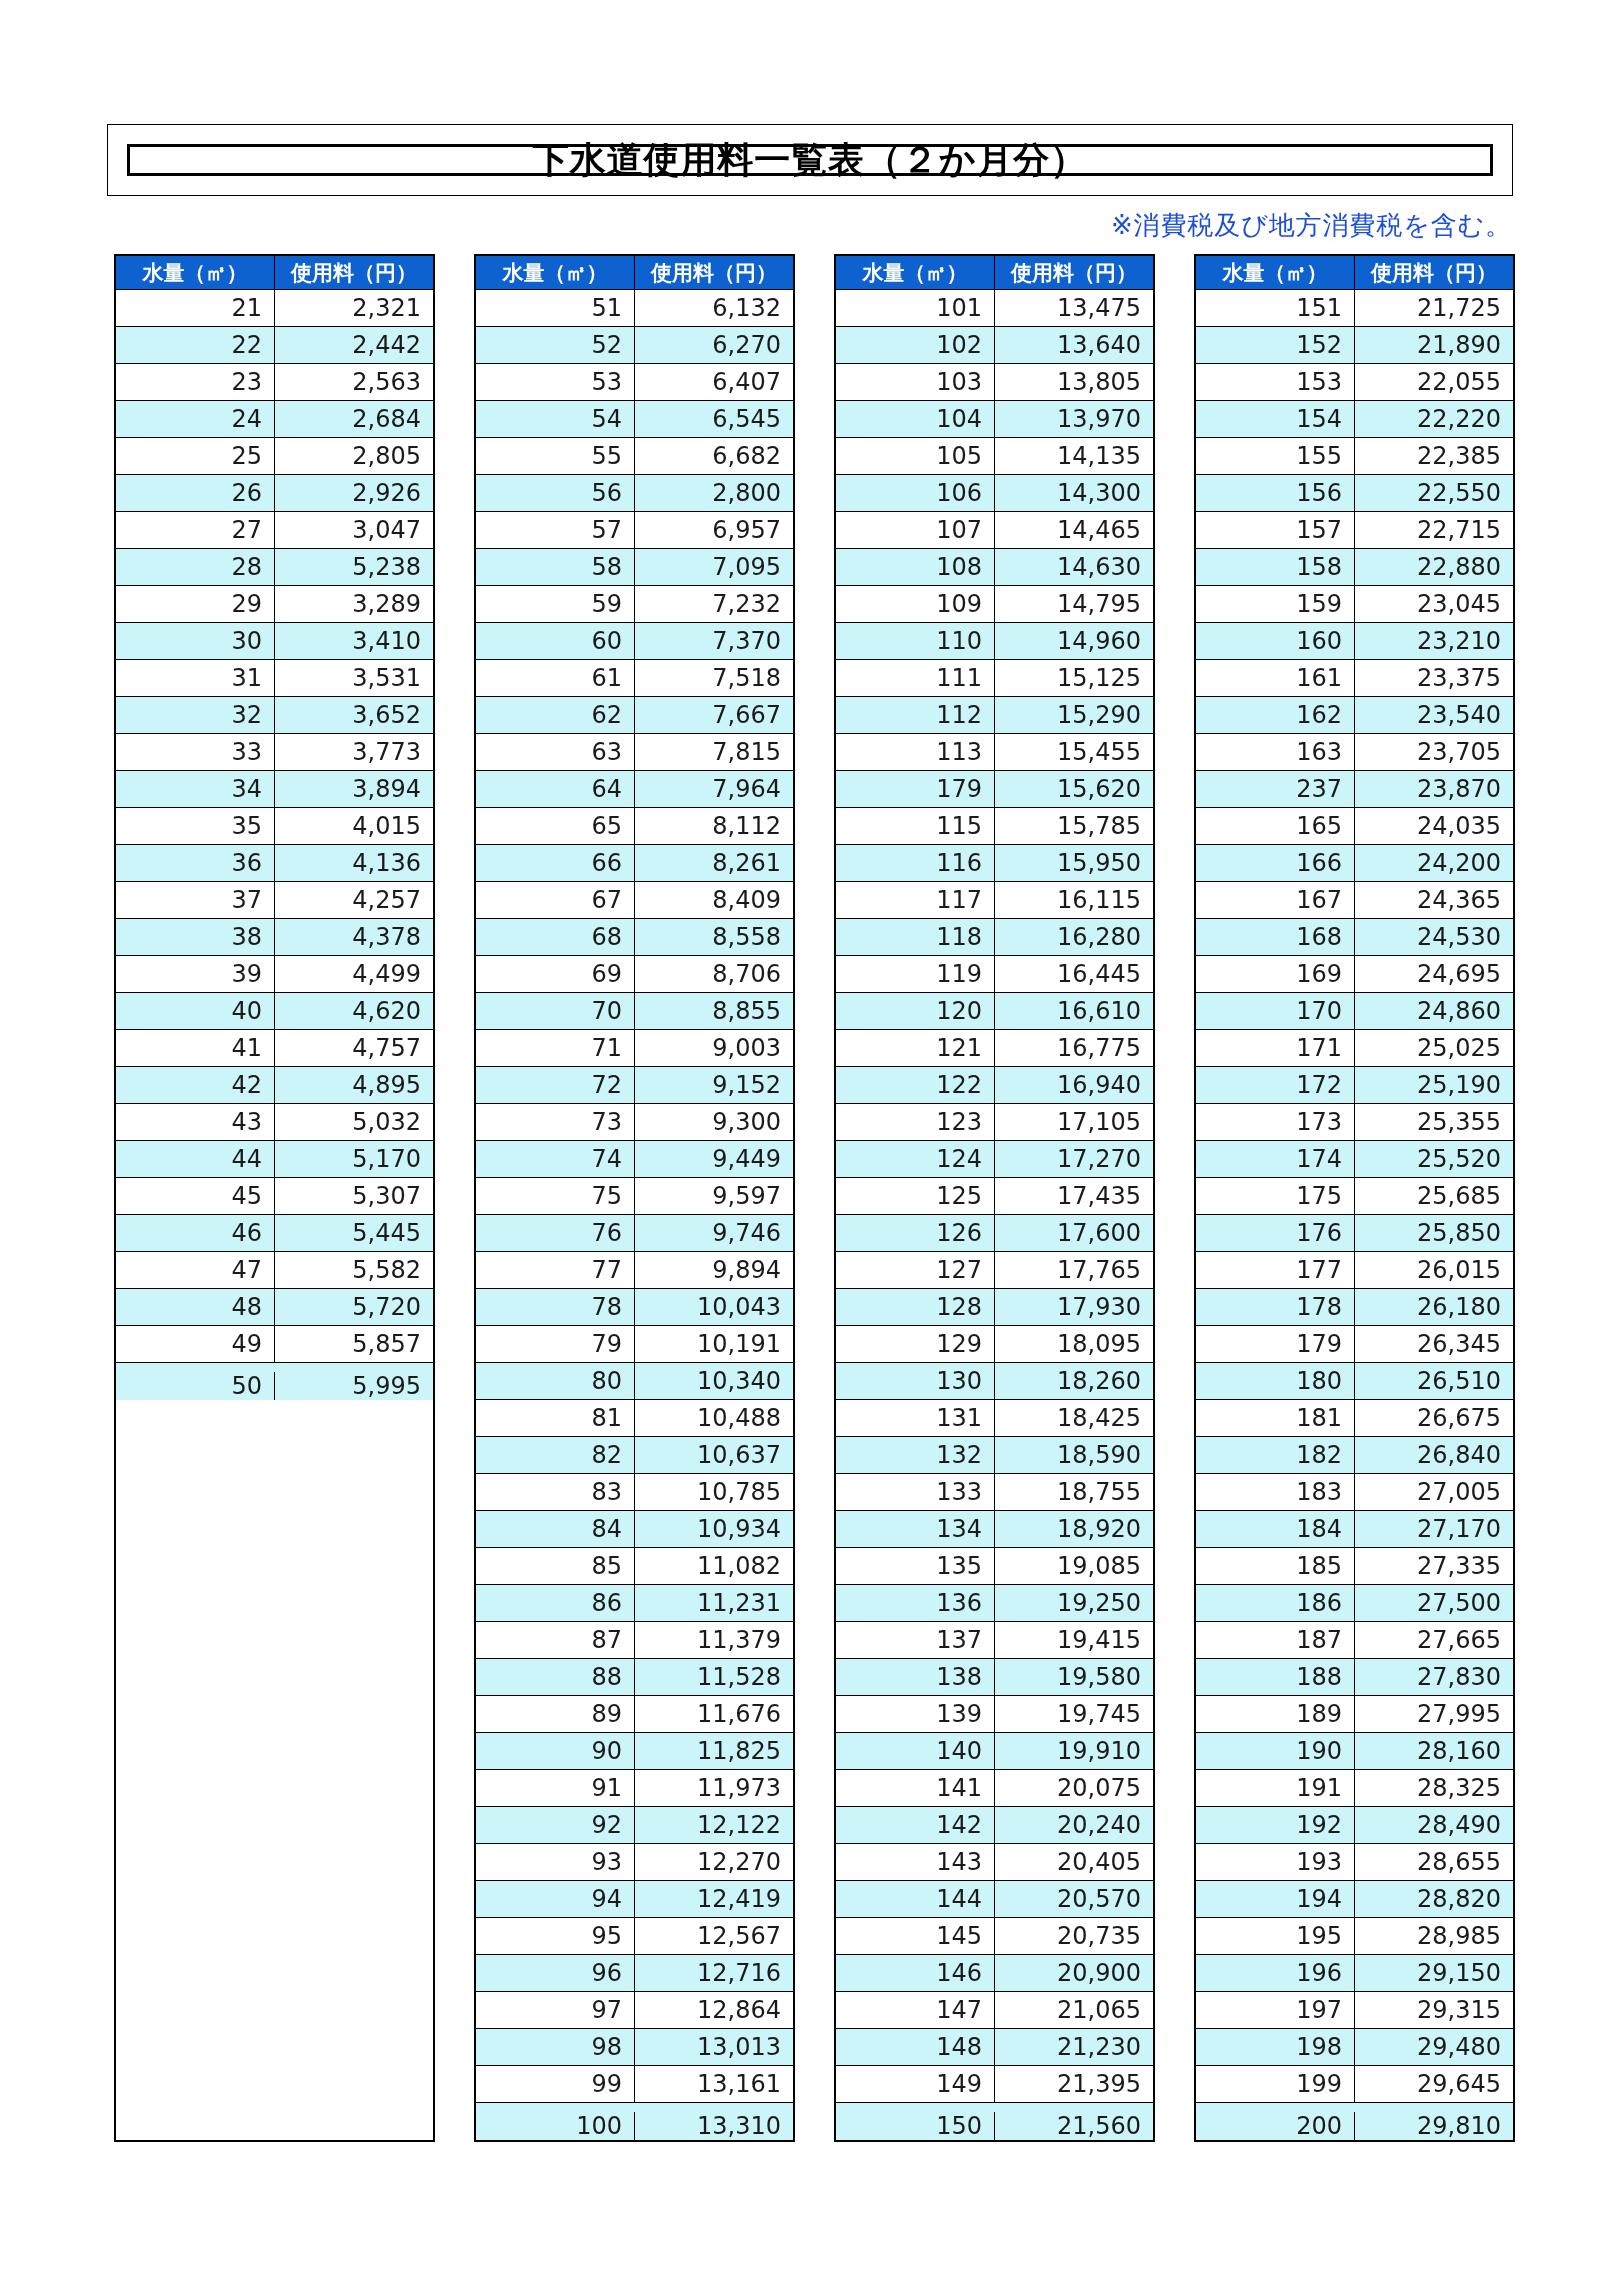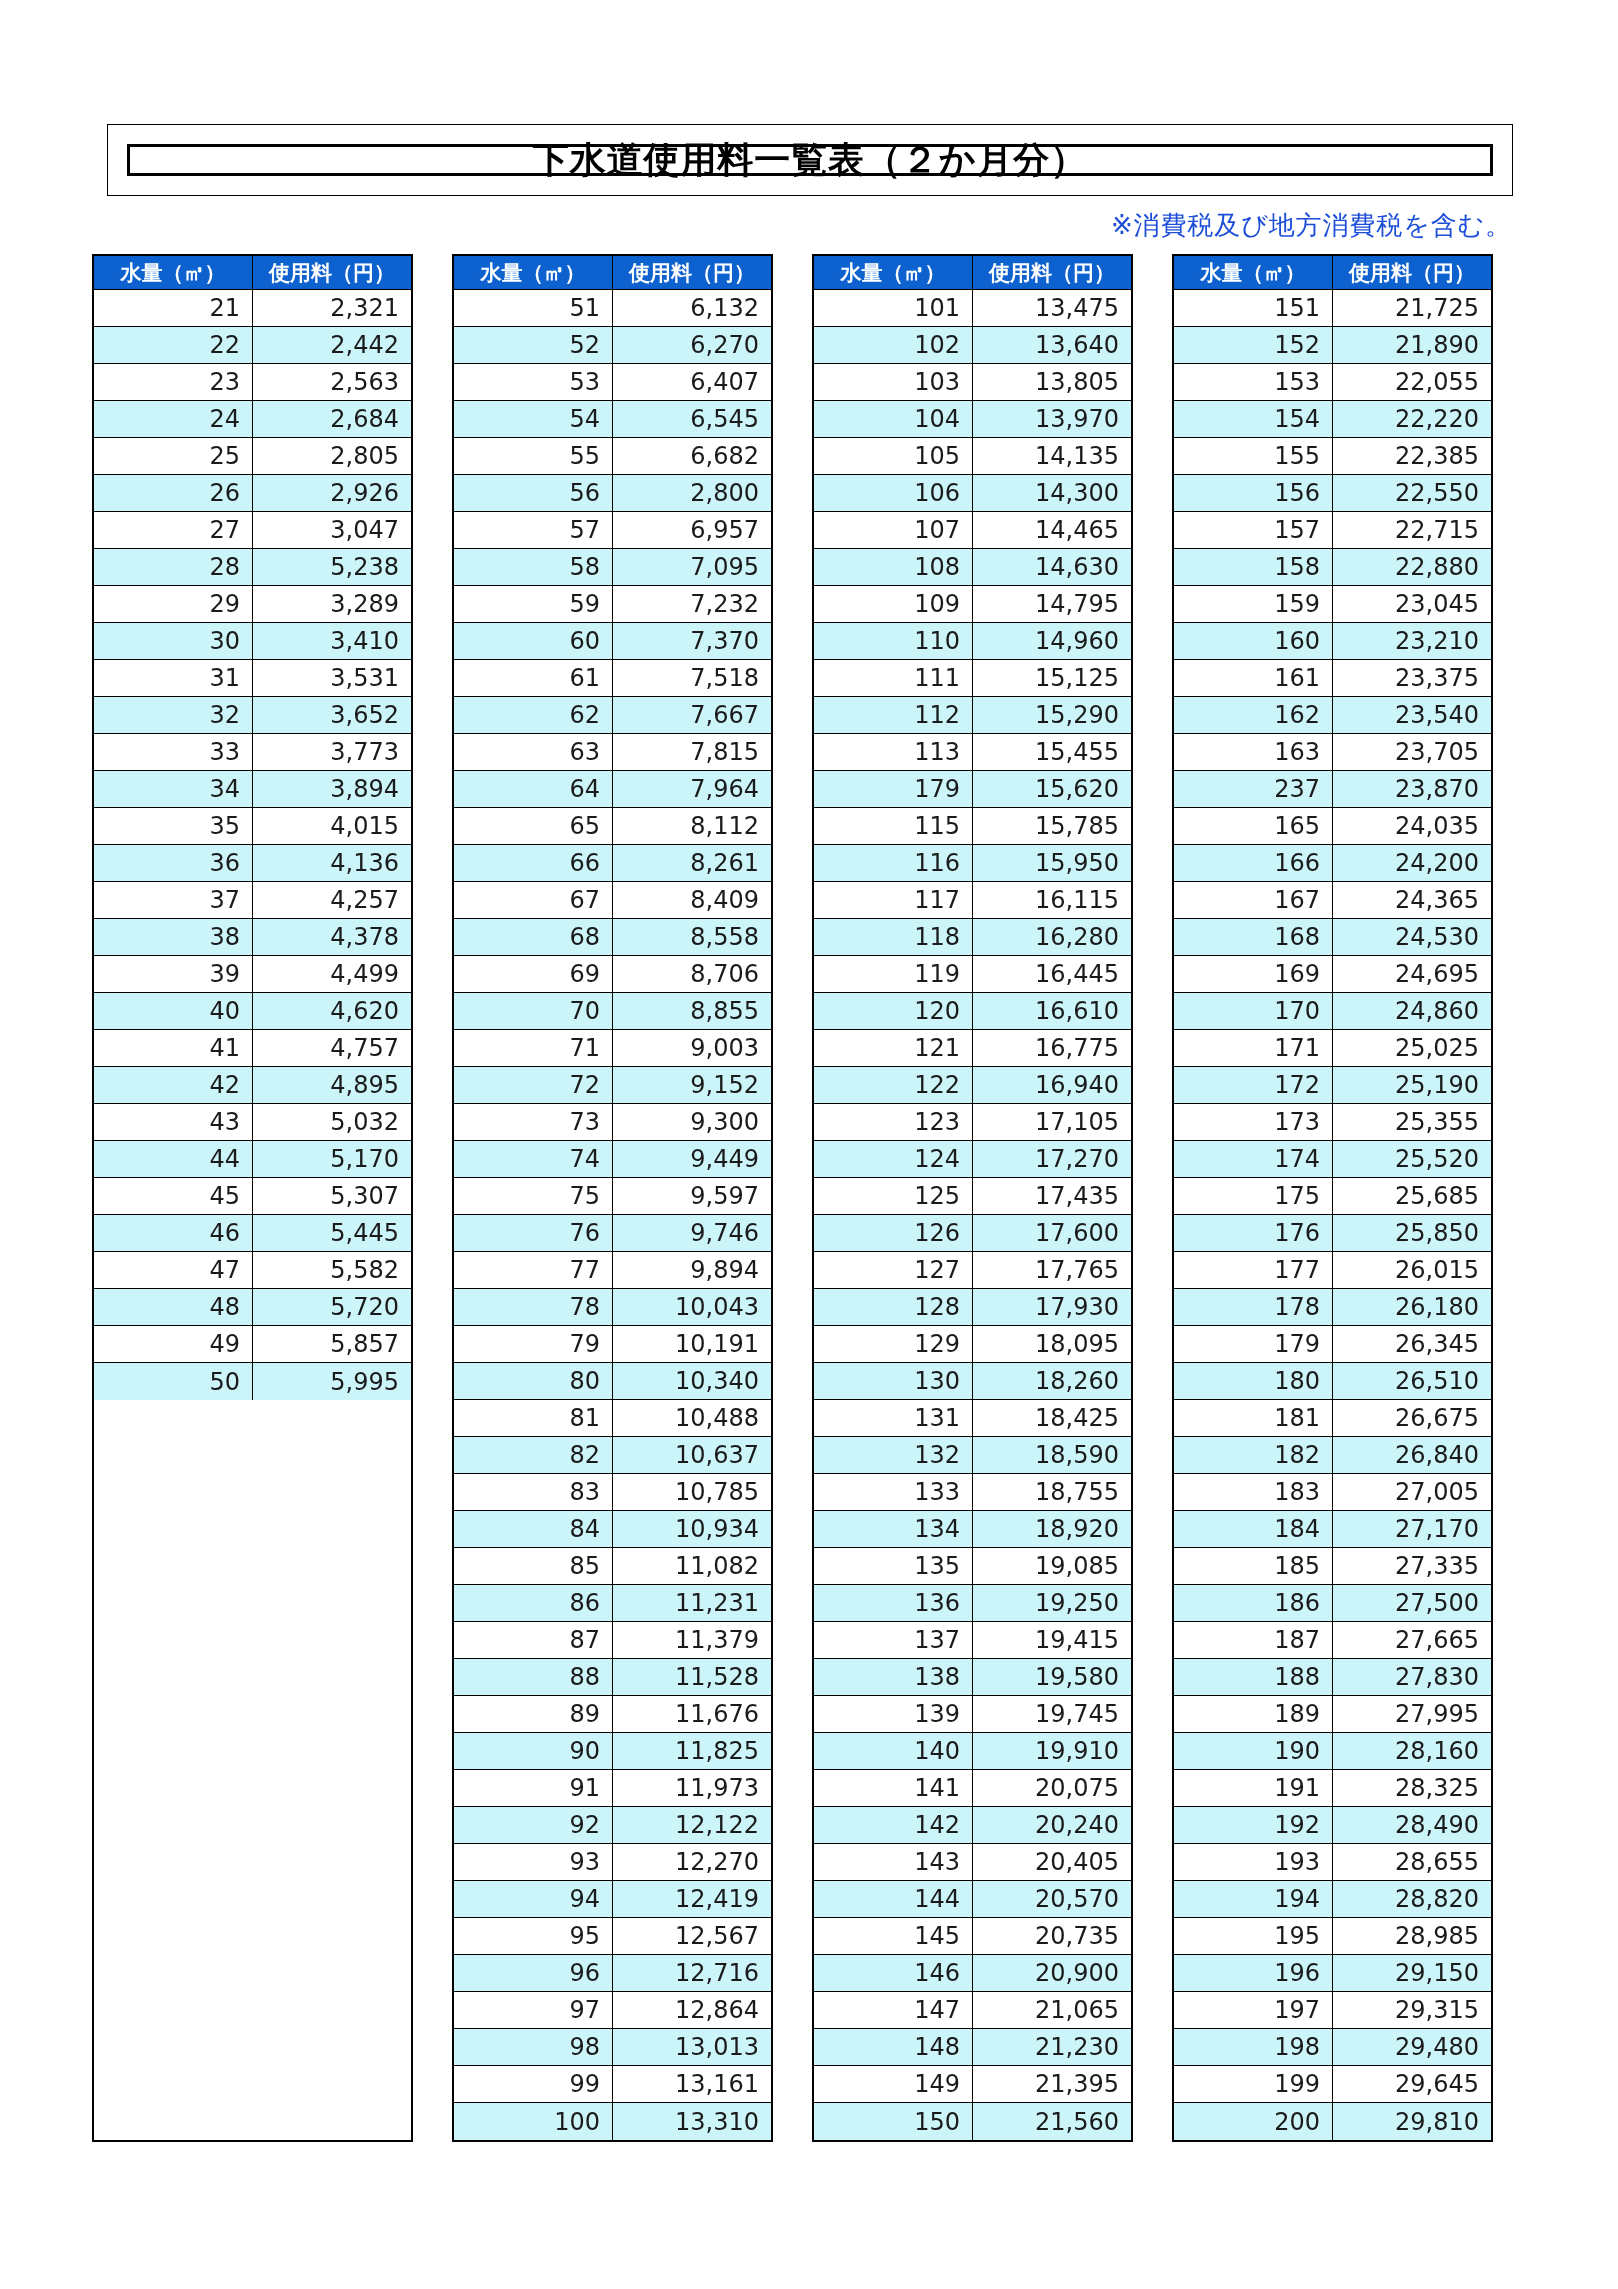"水量（㎥）" .table-wrap { left: 92px -> 114px }
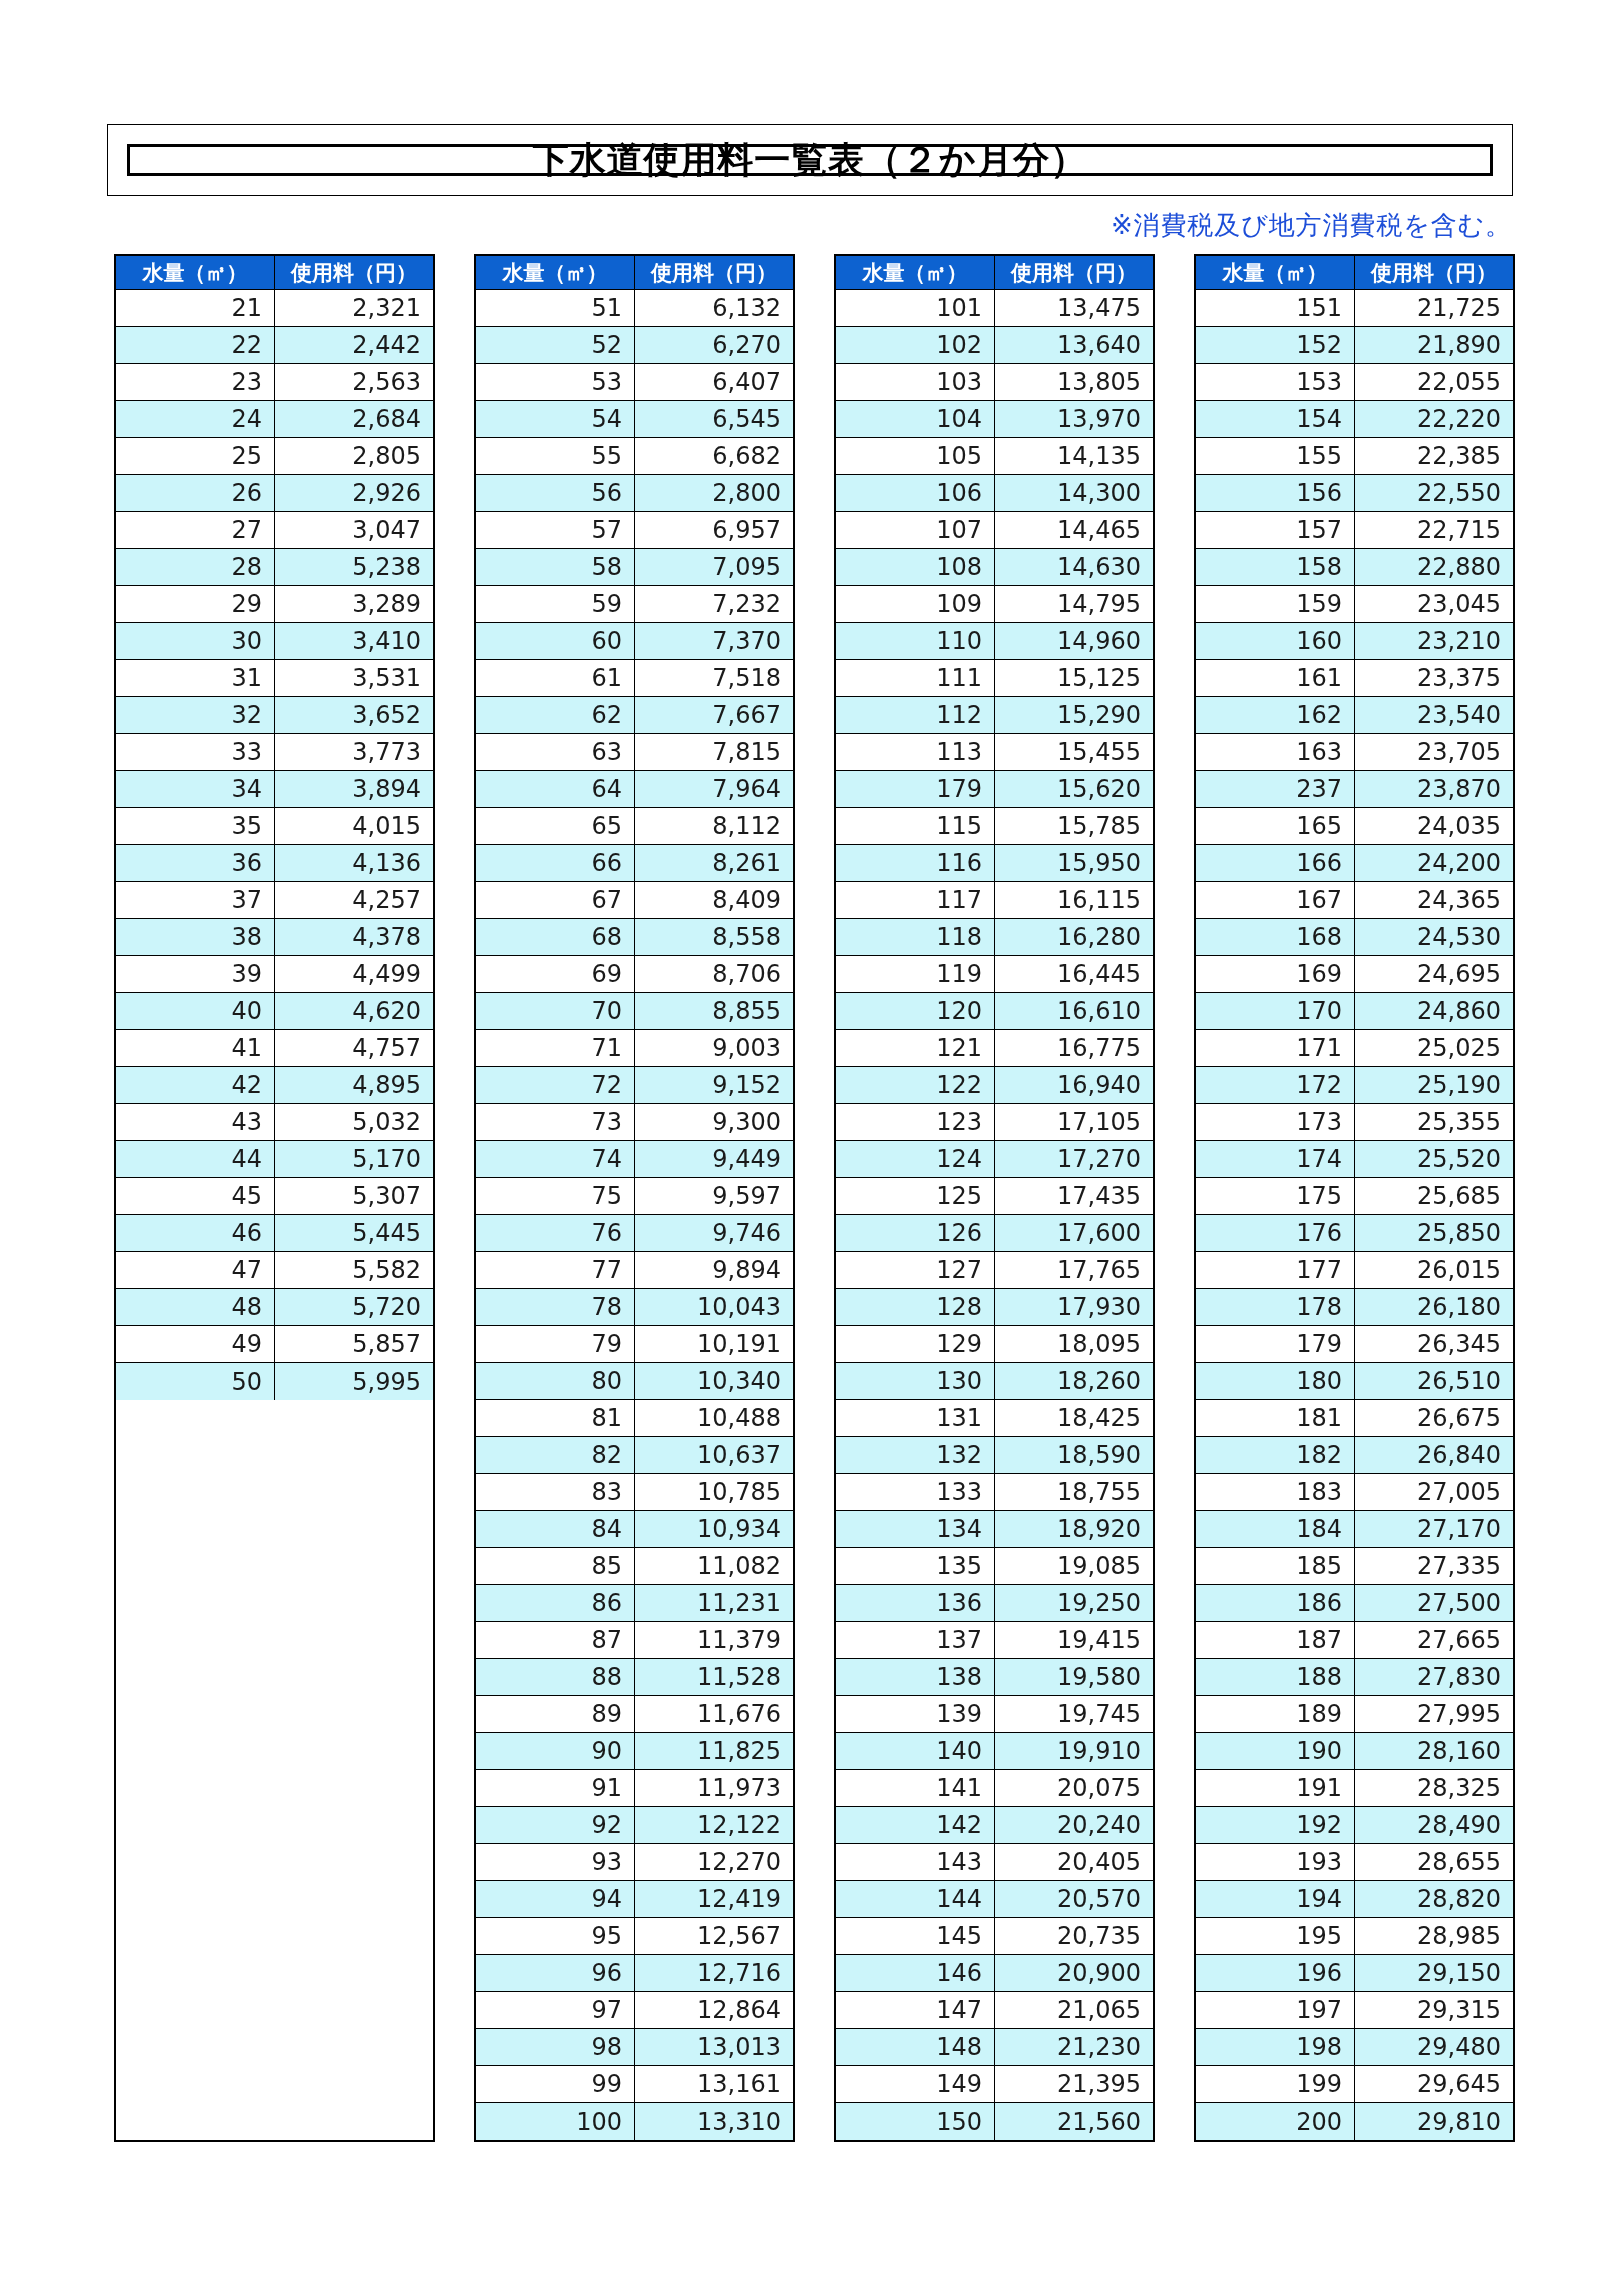"50" .row:last-child { align-items: none -> flex-end }
